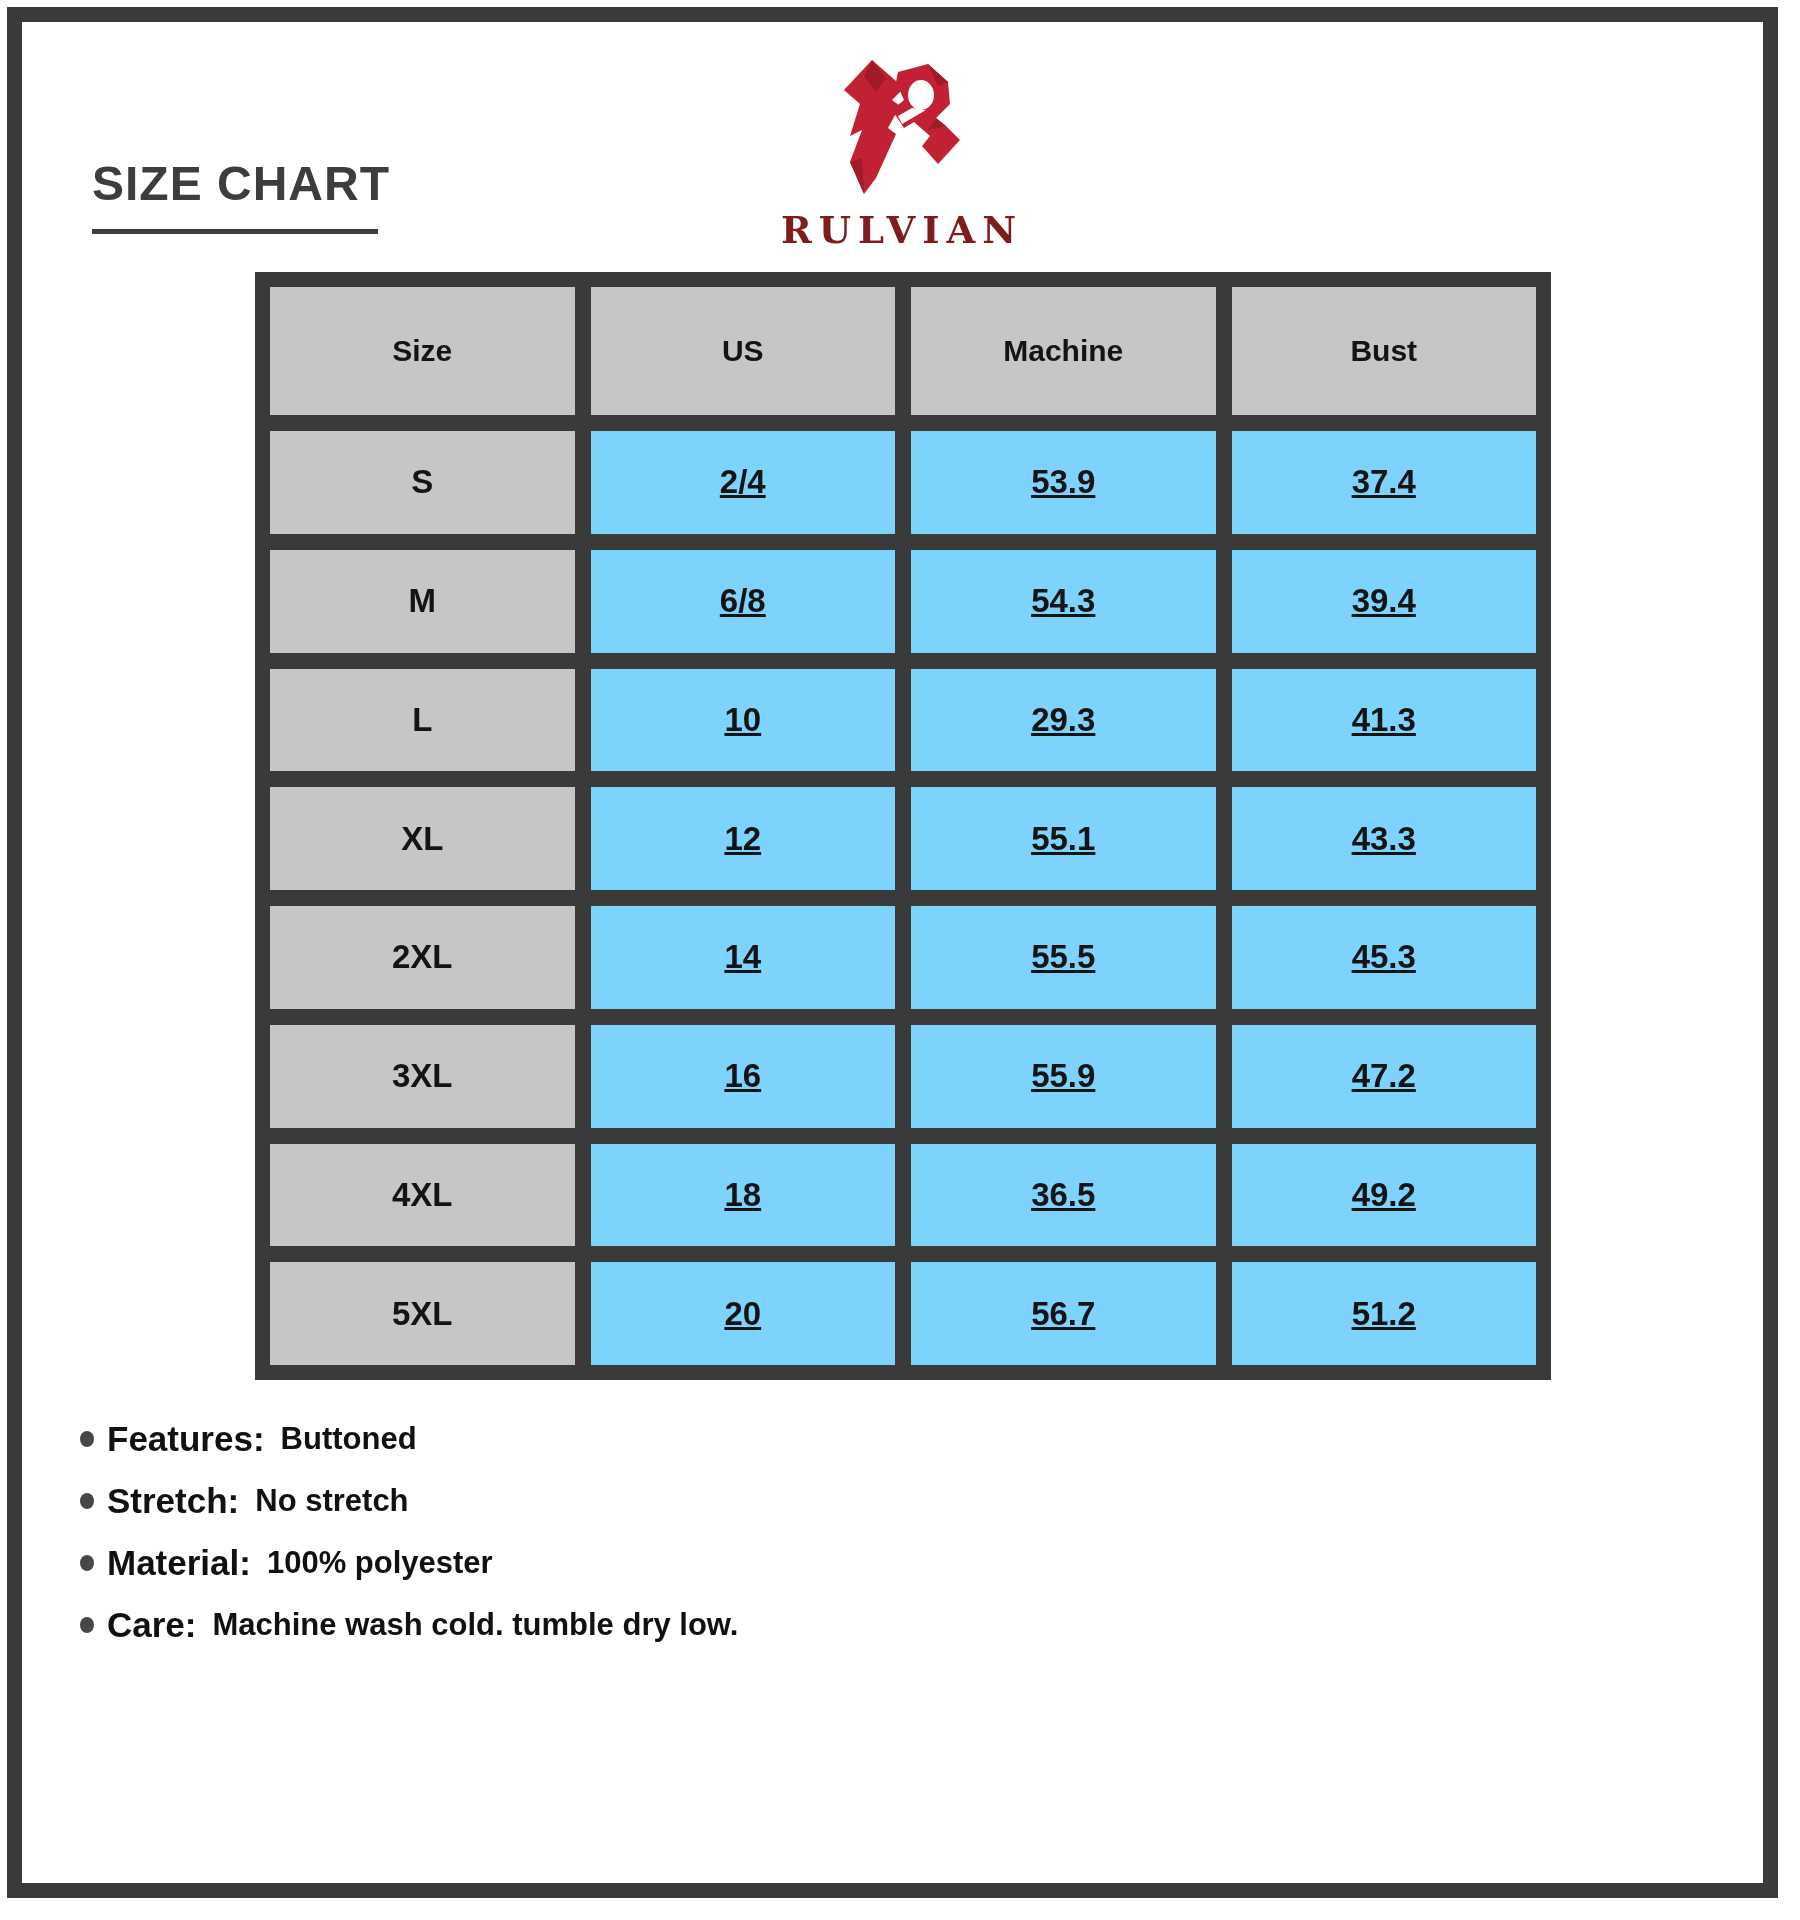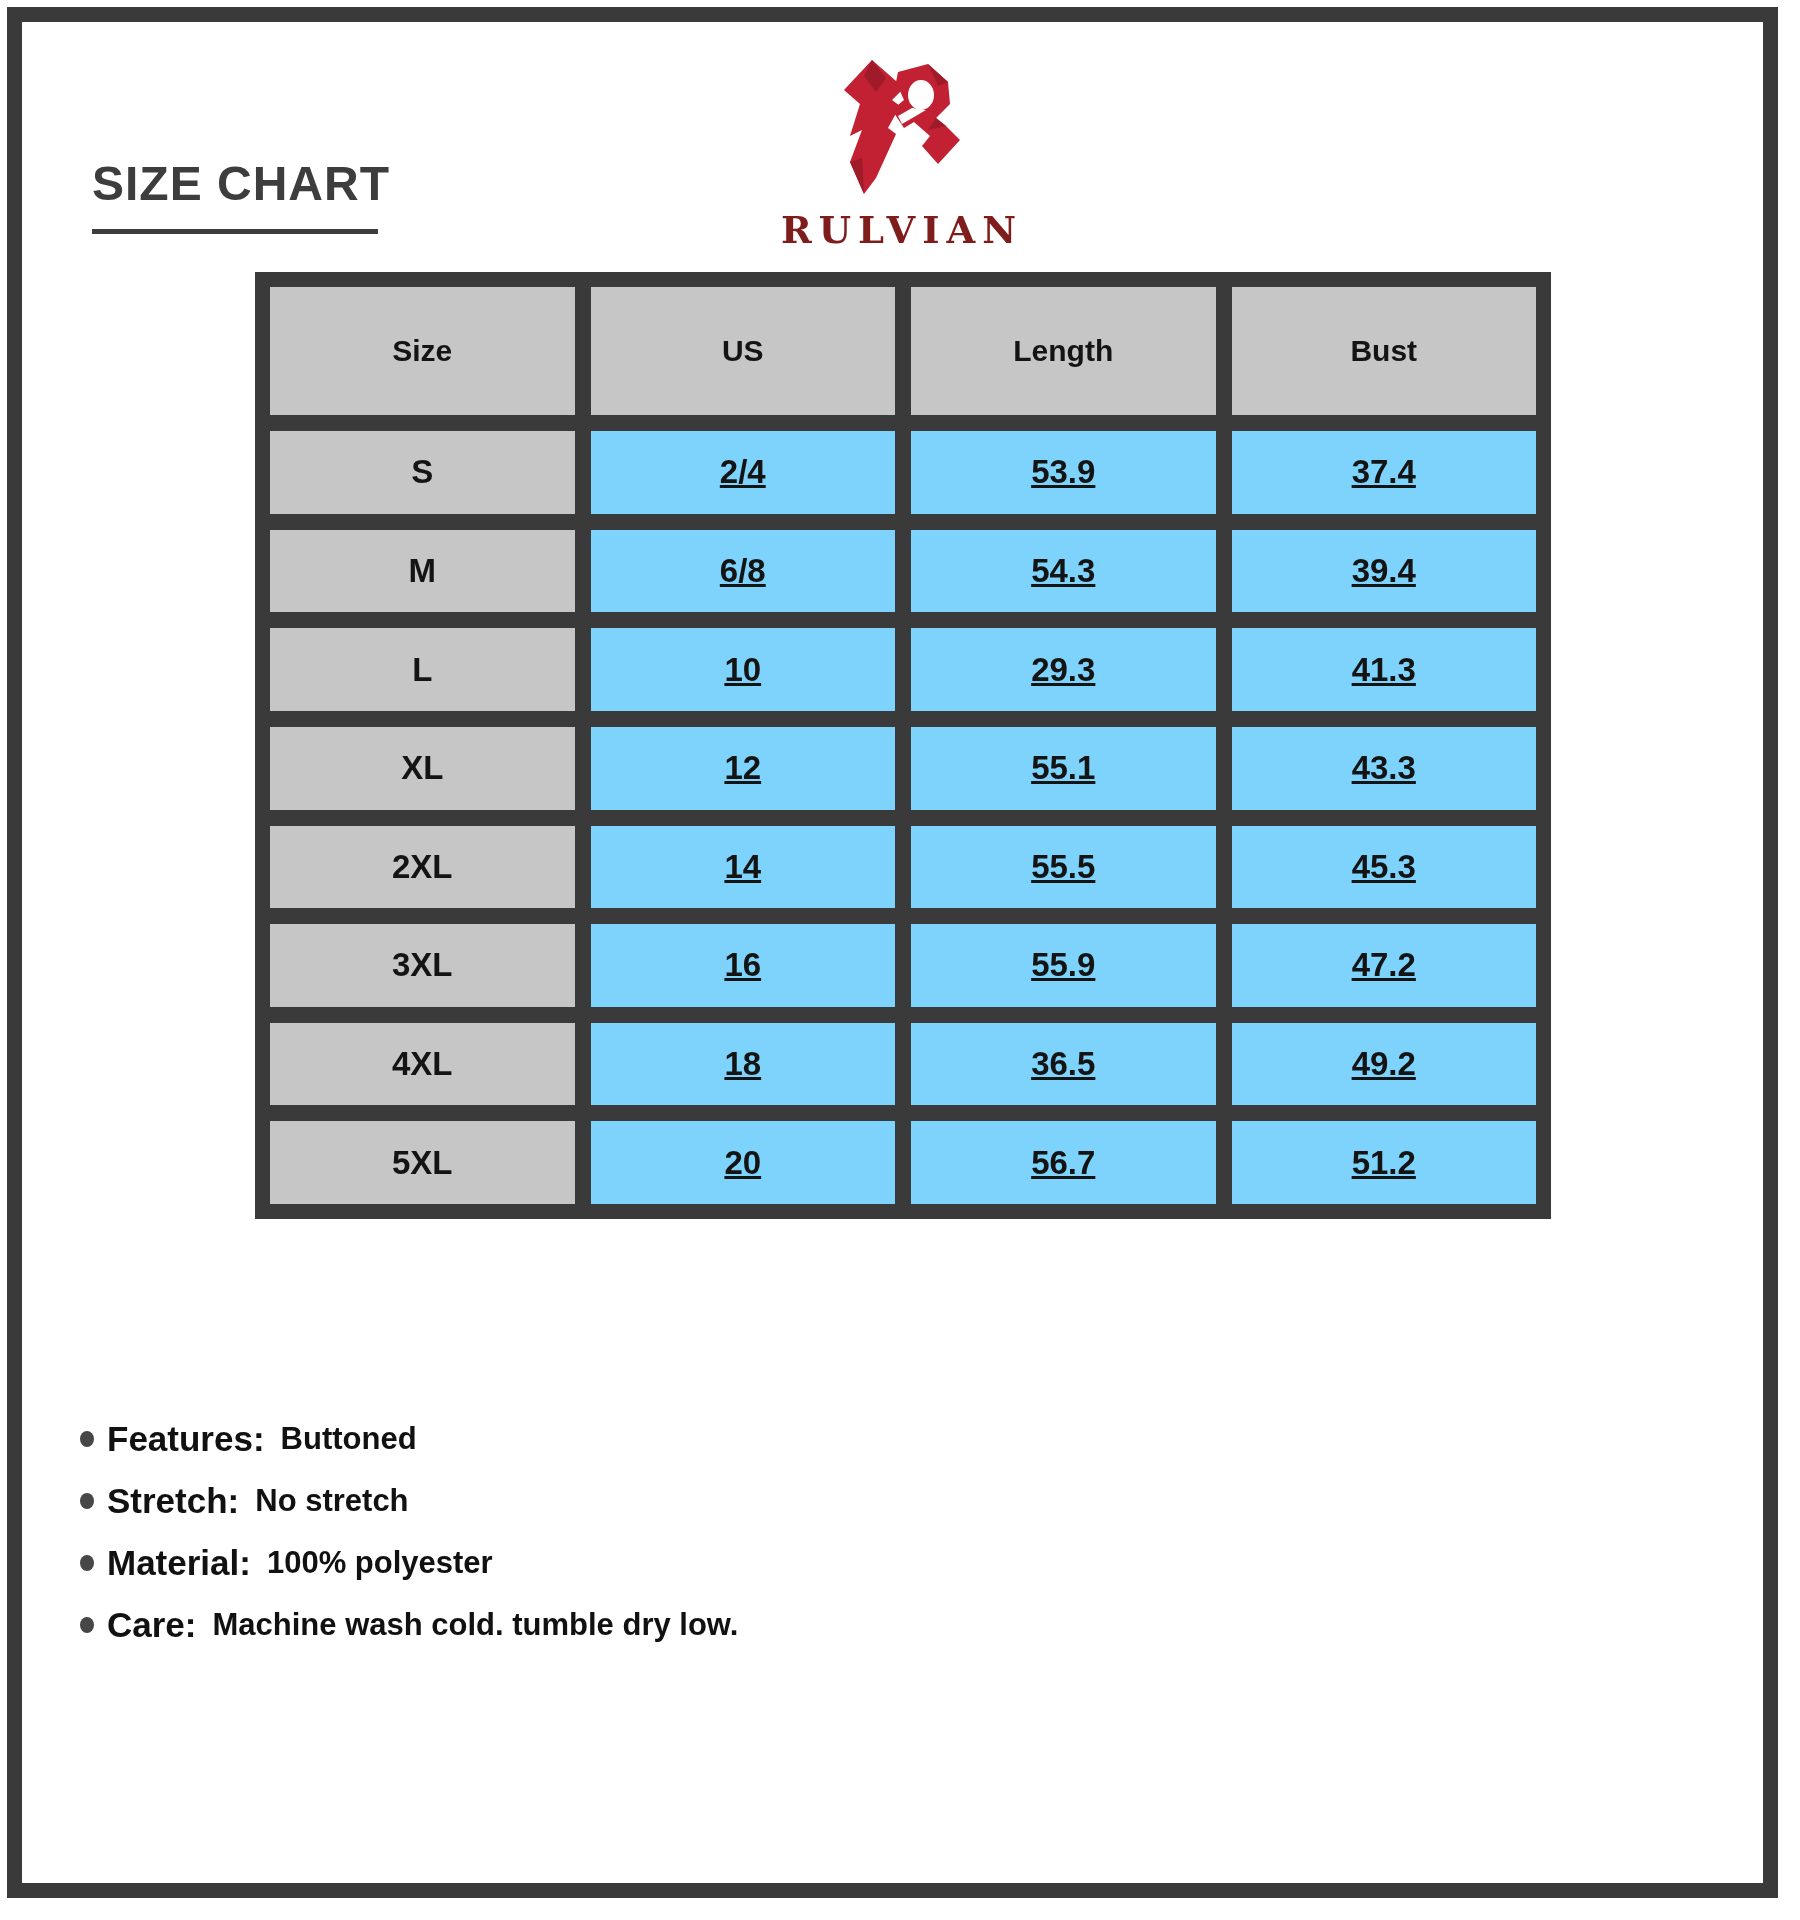"Size" .size-table { height: 947px -> 1108px }
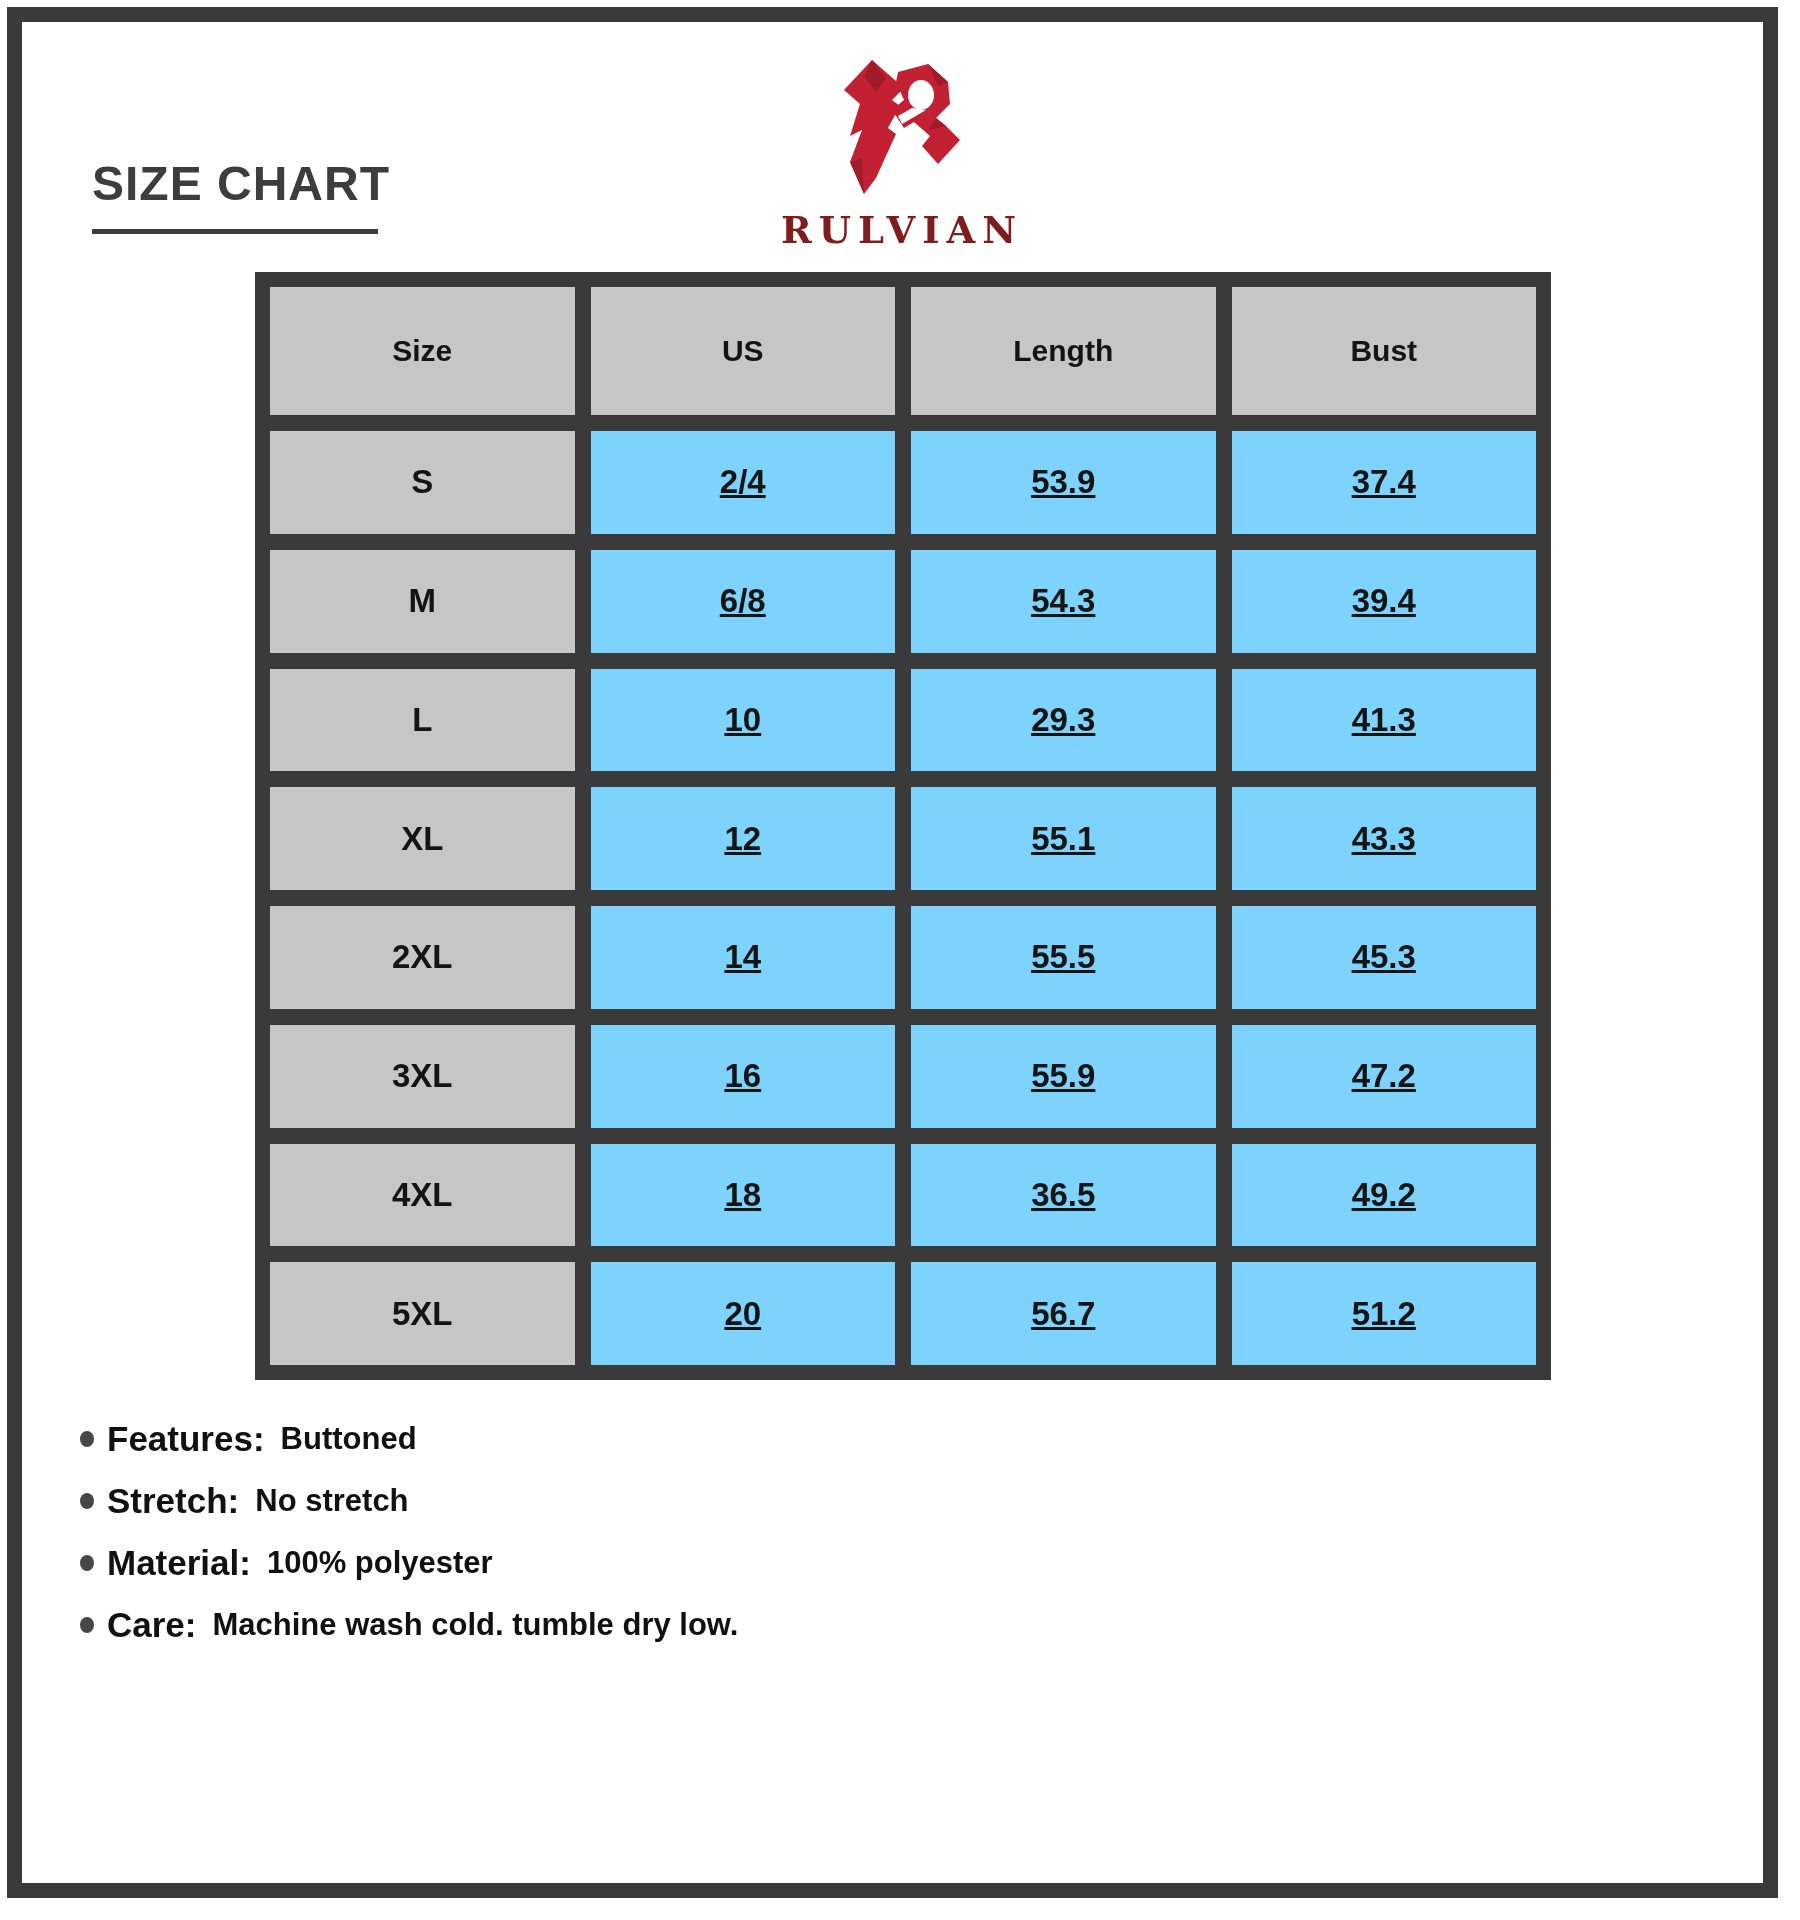"Length" div.cell { text: Length -> Machine }
